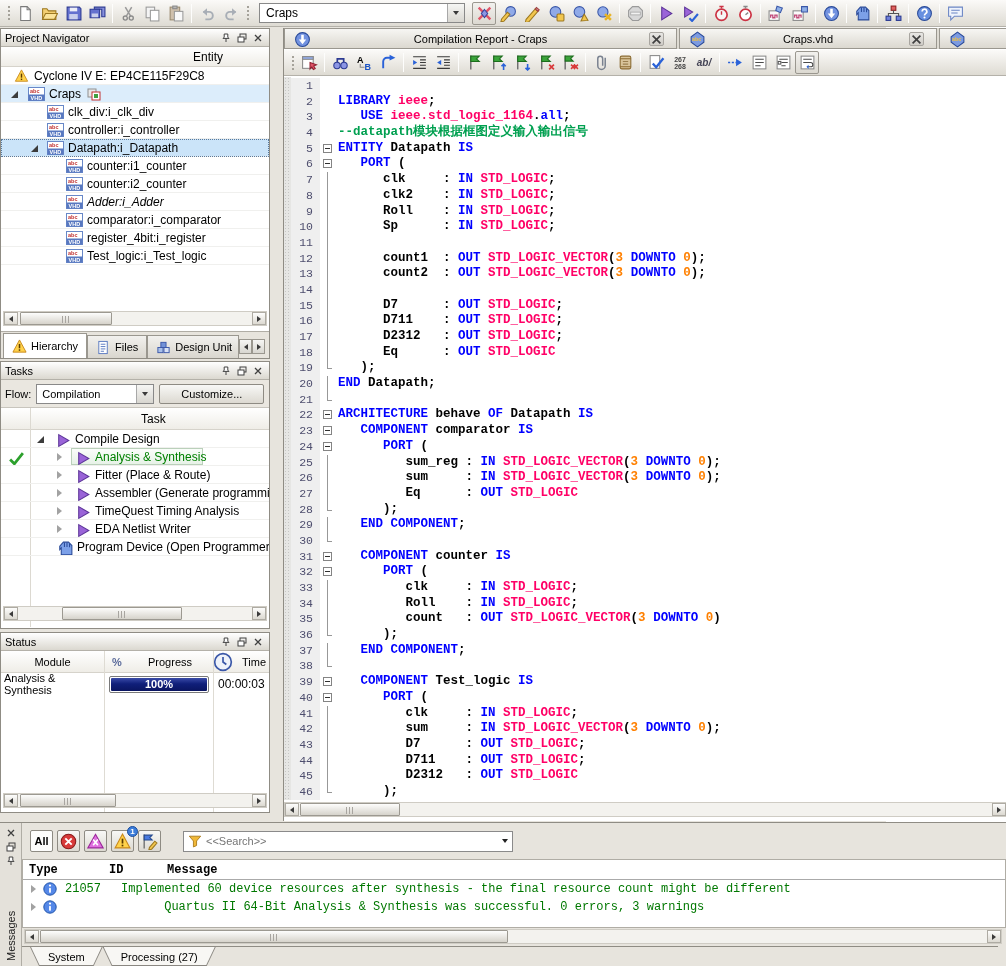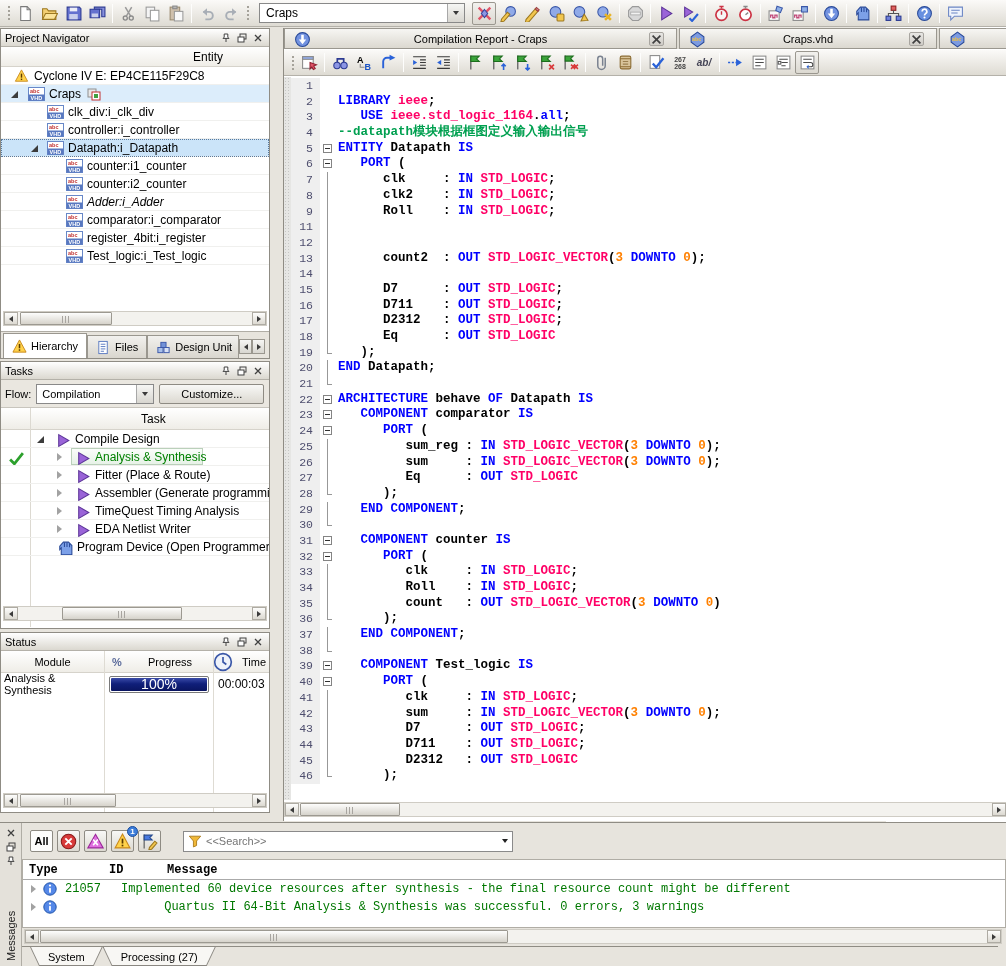"10" div.cline { html: none -> <div> <span>10</span> <span> <span></span> </span> <span><span> Sp : </span><span>IN</span><span> </span><span>STD_LOGIC</span><span>;</span></span> </div> }
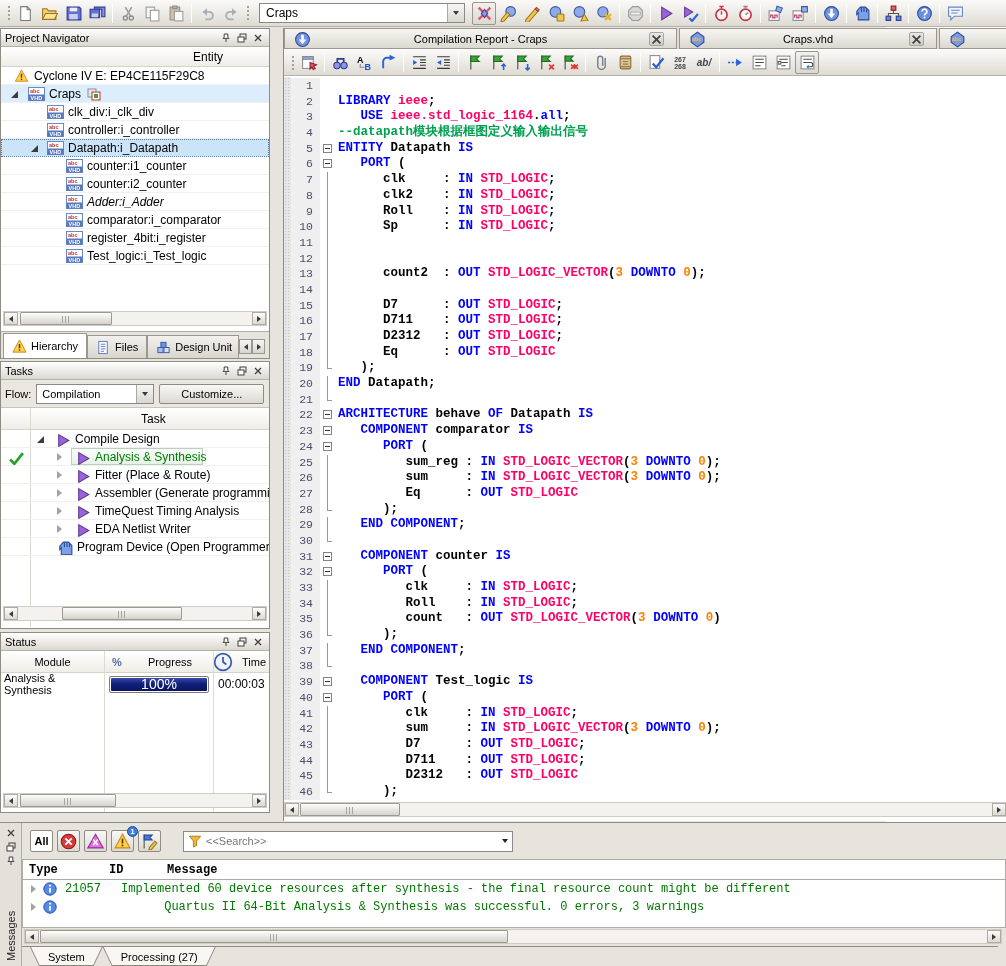"count1 : OUT STD_LOGIC_VECTOR(3 DOWNTO" span.cl-txt { html: none -> <span><span> count1 : </span><span>OUT</span><span> </span><span>STD_LOGIC_VECTOR</span><span>(</span><span>3</span><span> </span><span>DOWNTO</span><span> </span><span>0</span><span>);</span></span> }
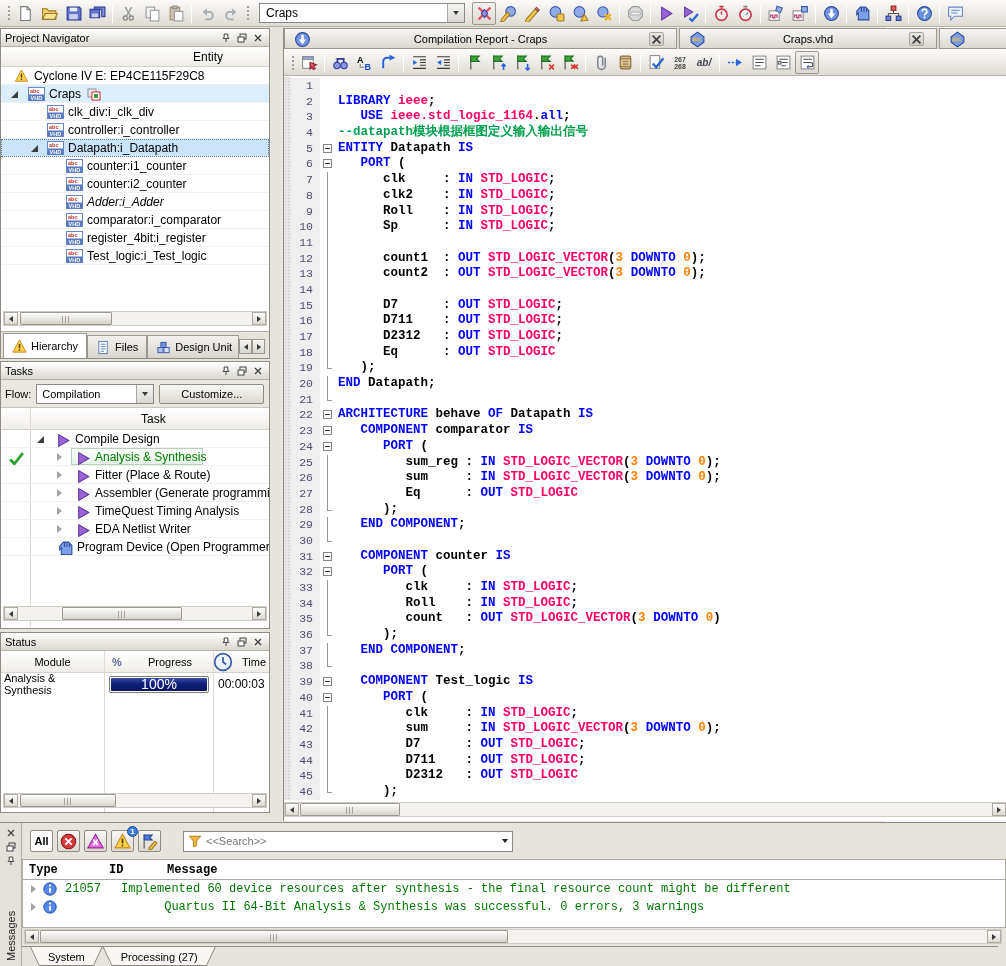"100%" .ptext { font-size: 14px -> 11px; font-weight: normal -> bold }
